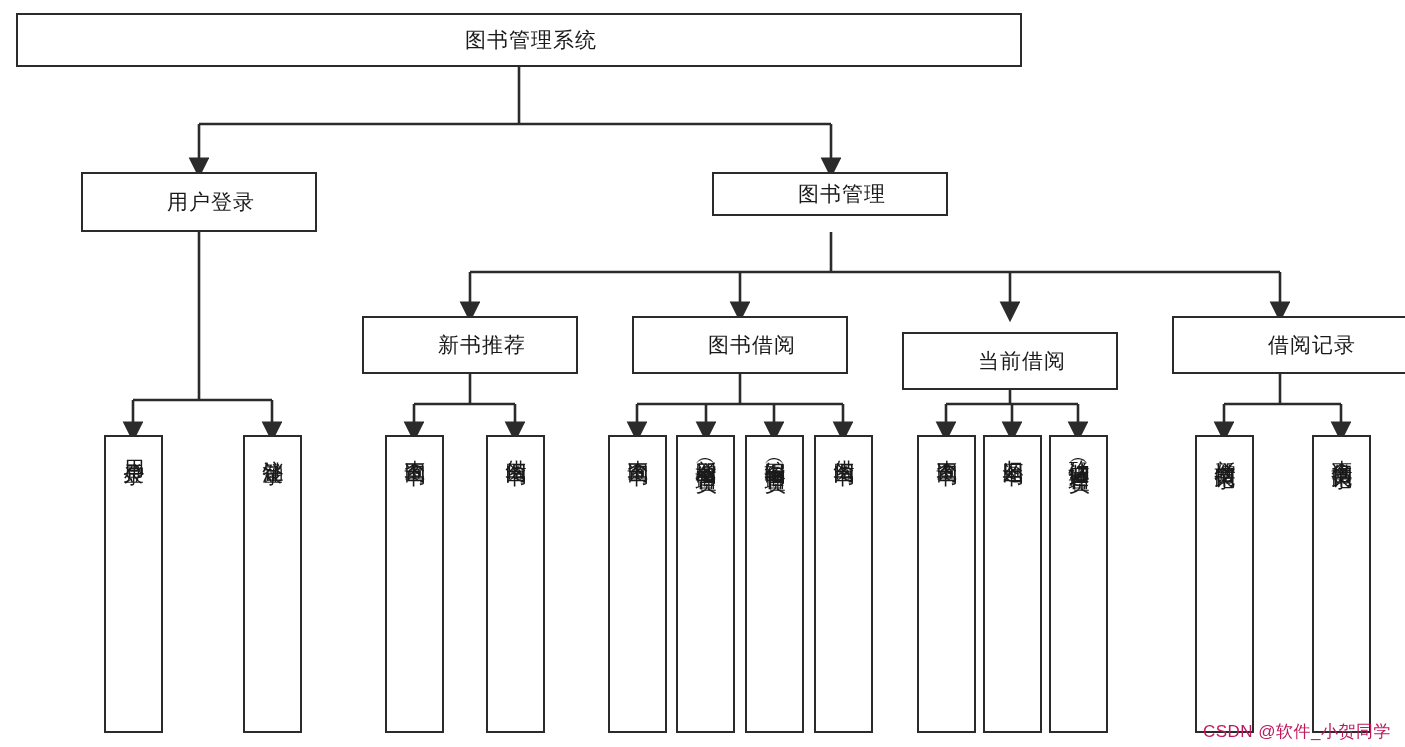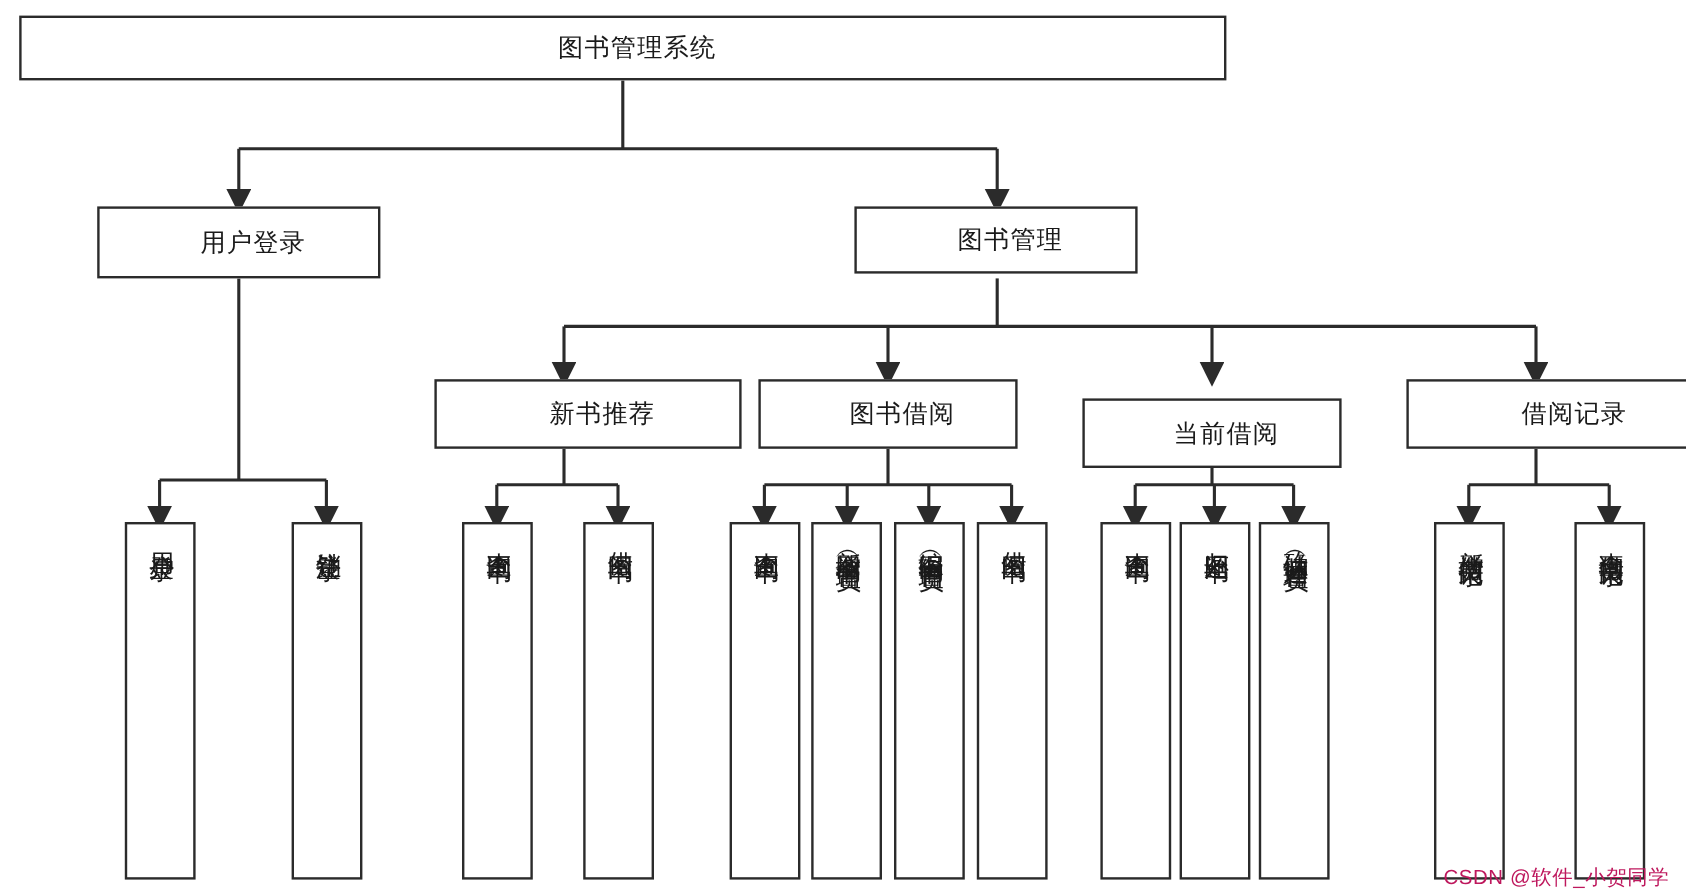"图书管理" div.node-box { height: 56px -> 44px }
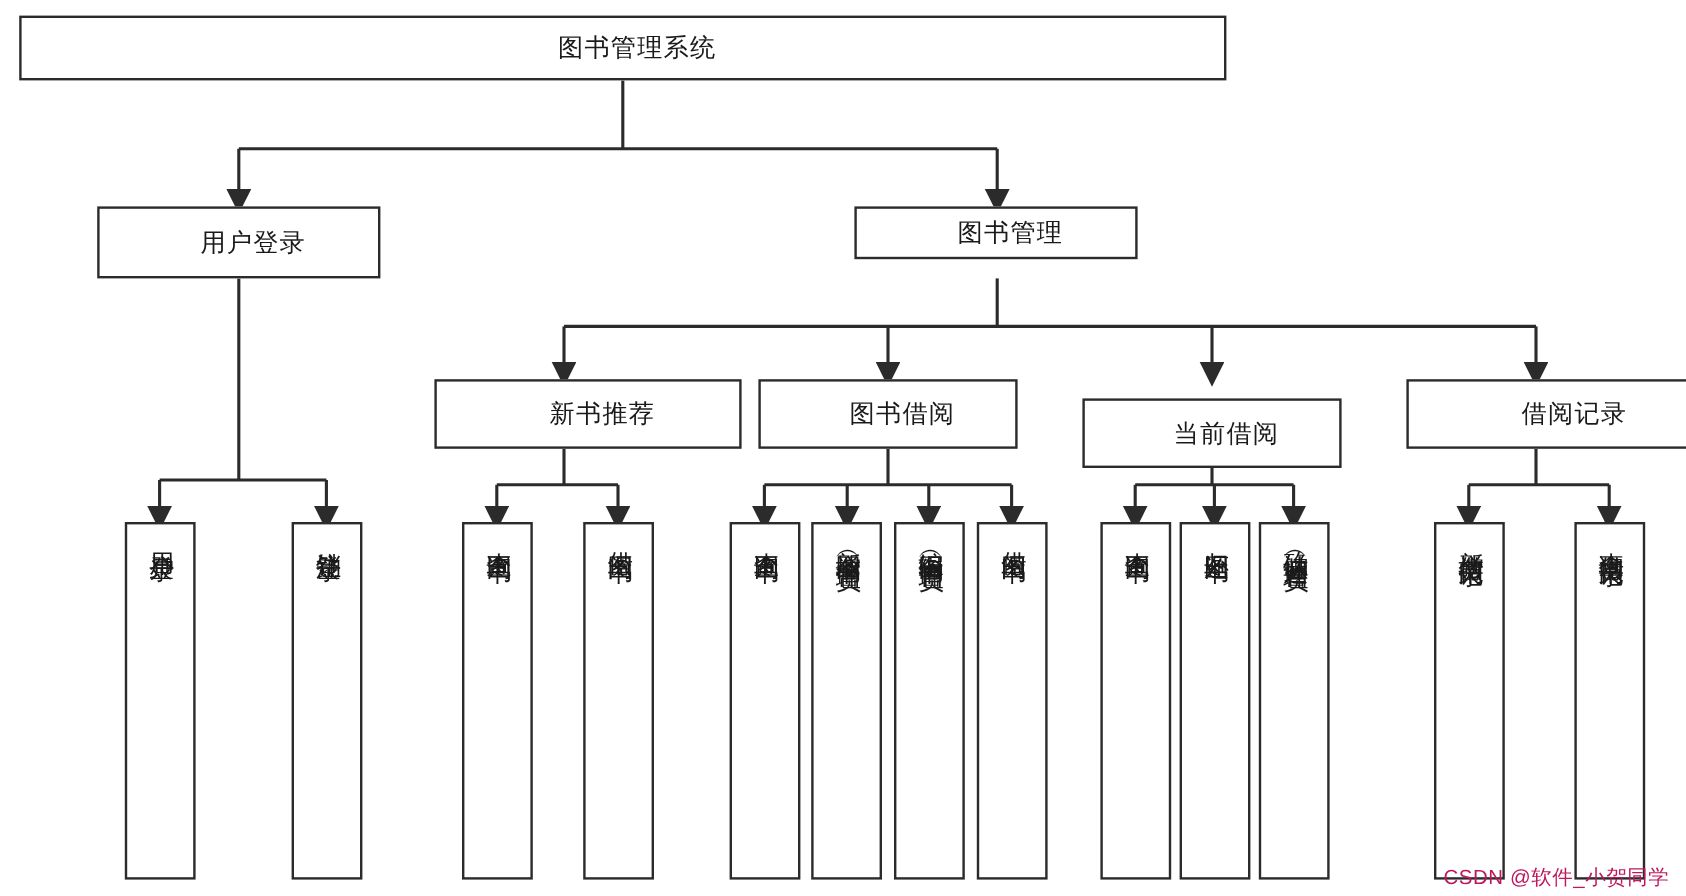"新书推荐" div.node-box { width: 256px -> 216px }
